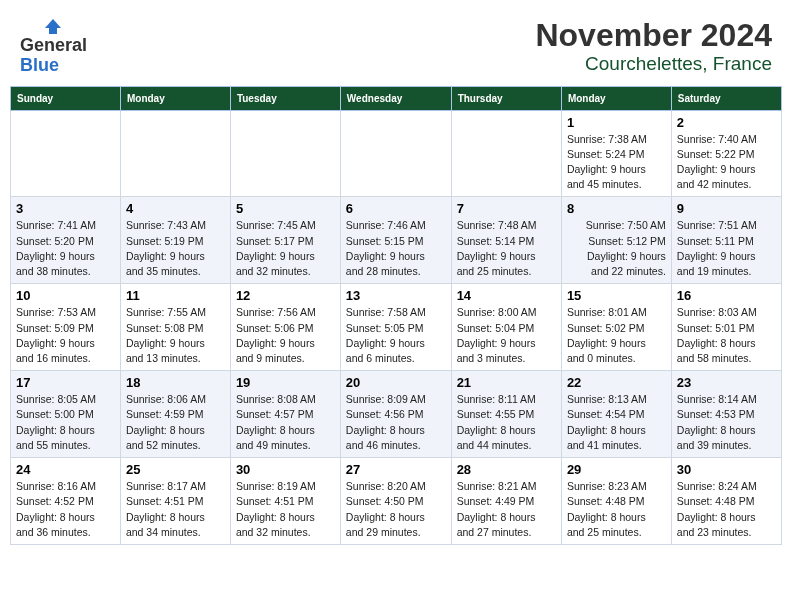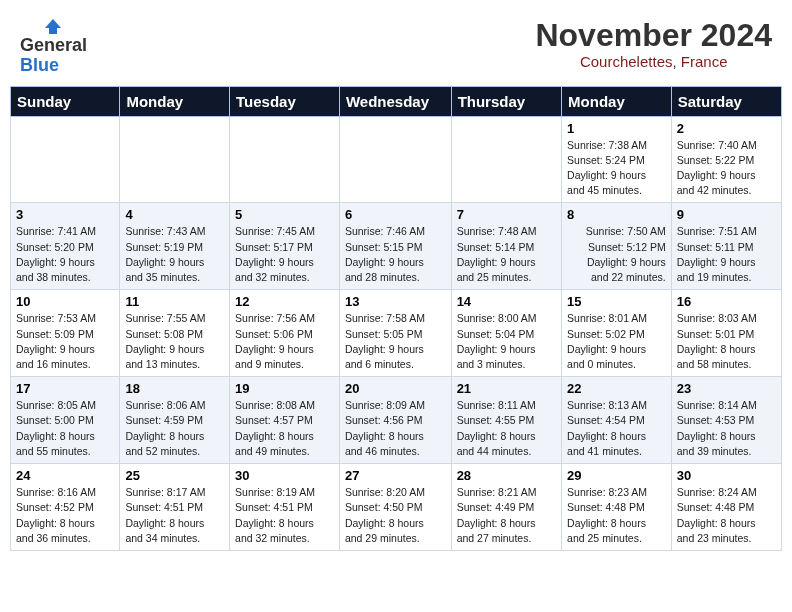"Courchelettes, France" .location { color: #7f1d1d -> #14532d; font-size: 15px -> 19px; text-align: center -> none }
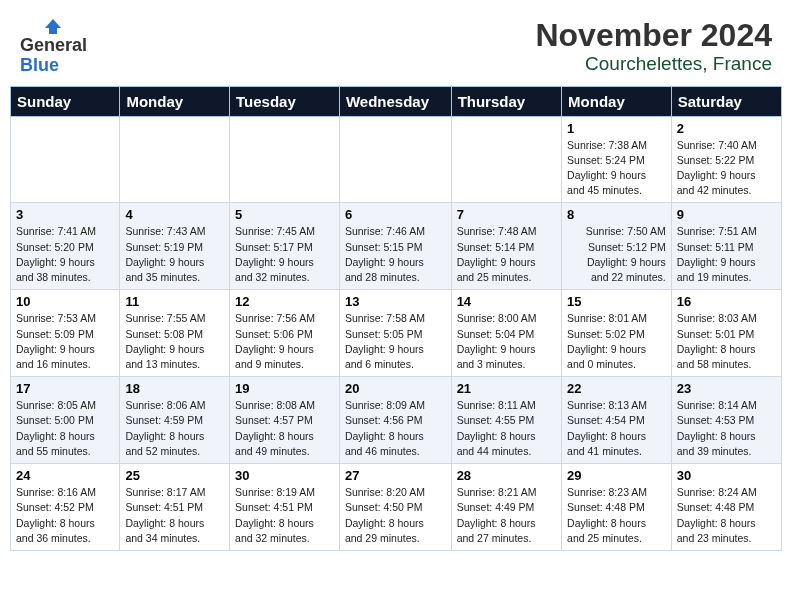"Sunday" .calendar th { background: #0f172a -> #14532d; font-size: 15px -> 10px }
